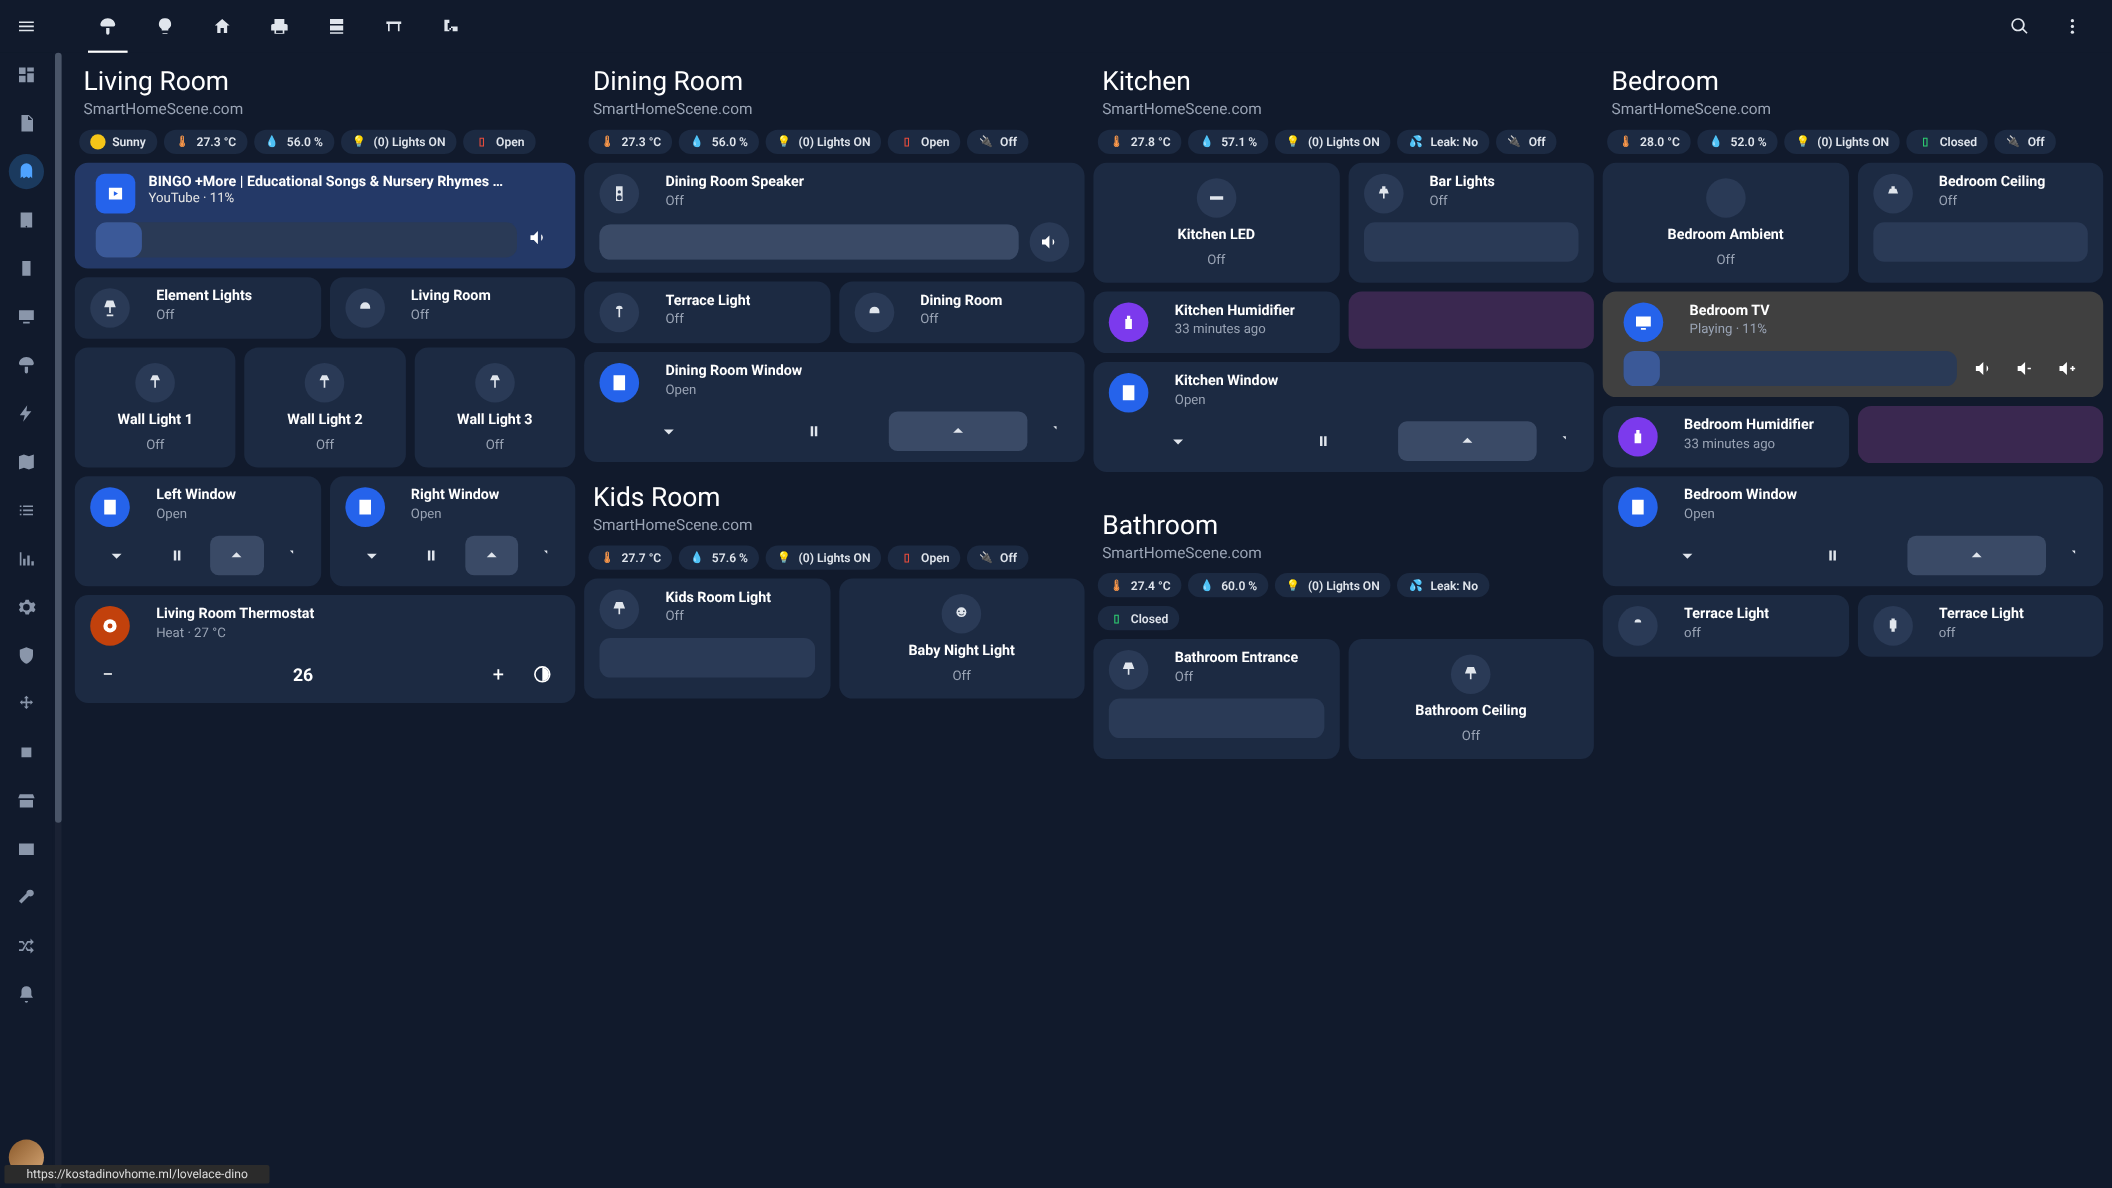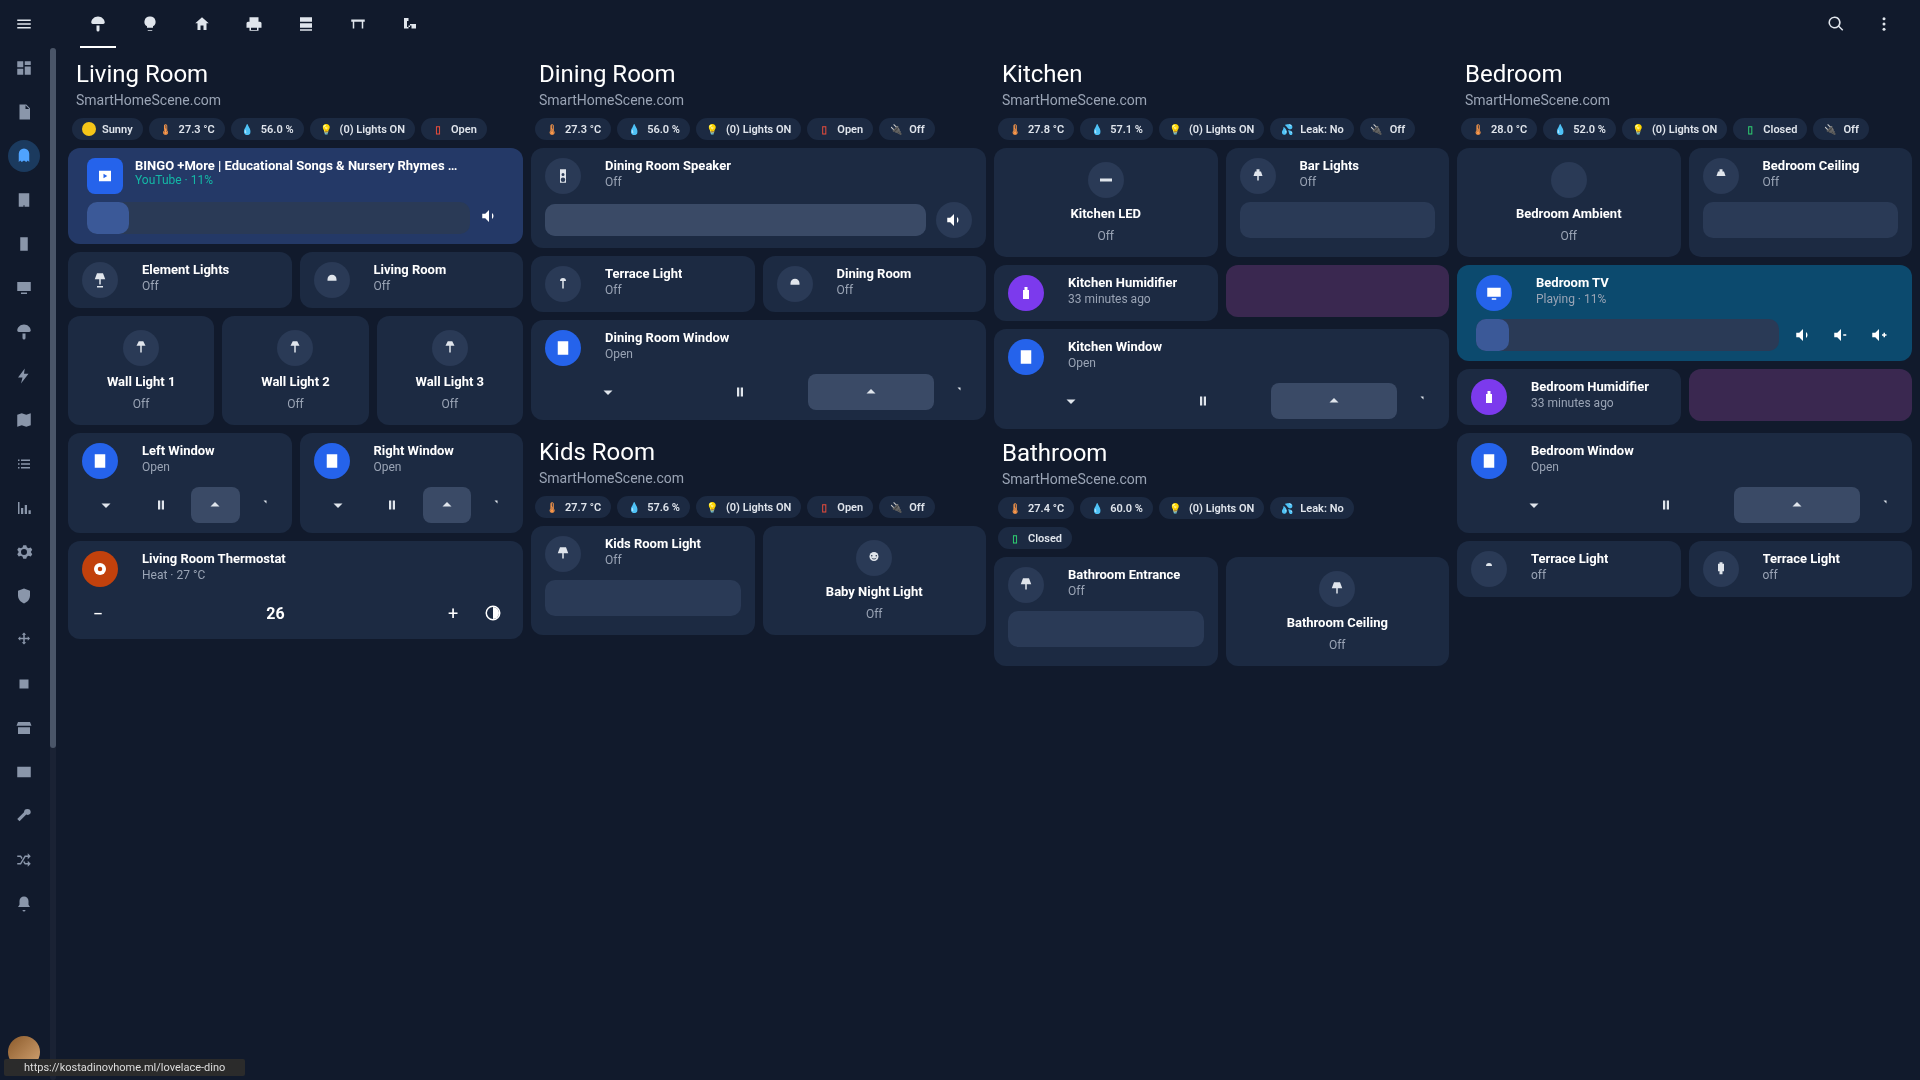"YouTube · 11%" .media-sub { color: #14b8a6 -> #e5e5e5 }
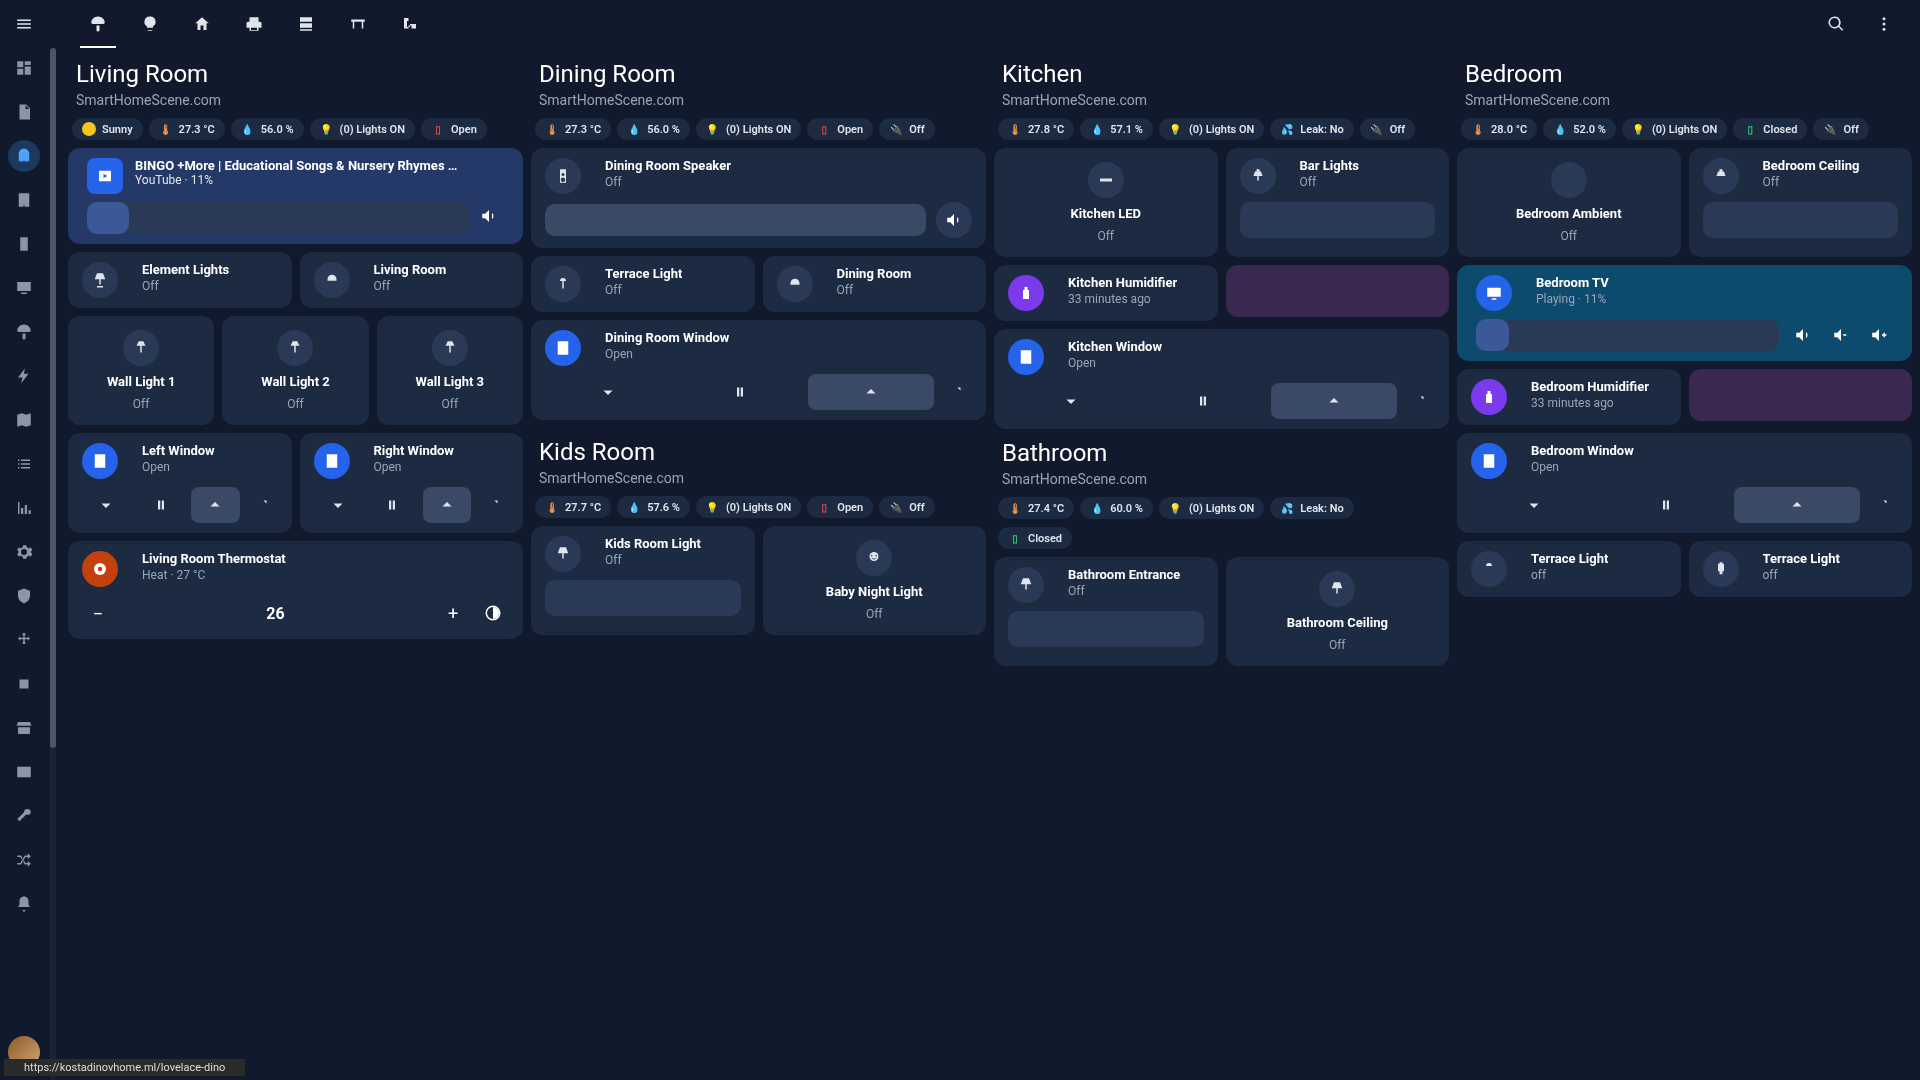"Bedroom TV" div.media-card { background: #0c4a6e -> #404040 }
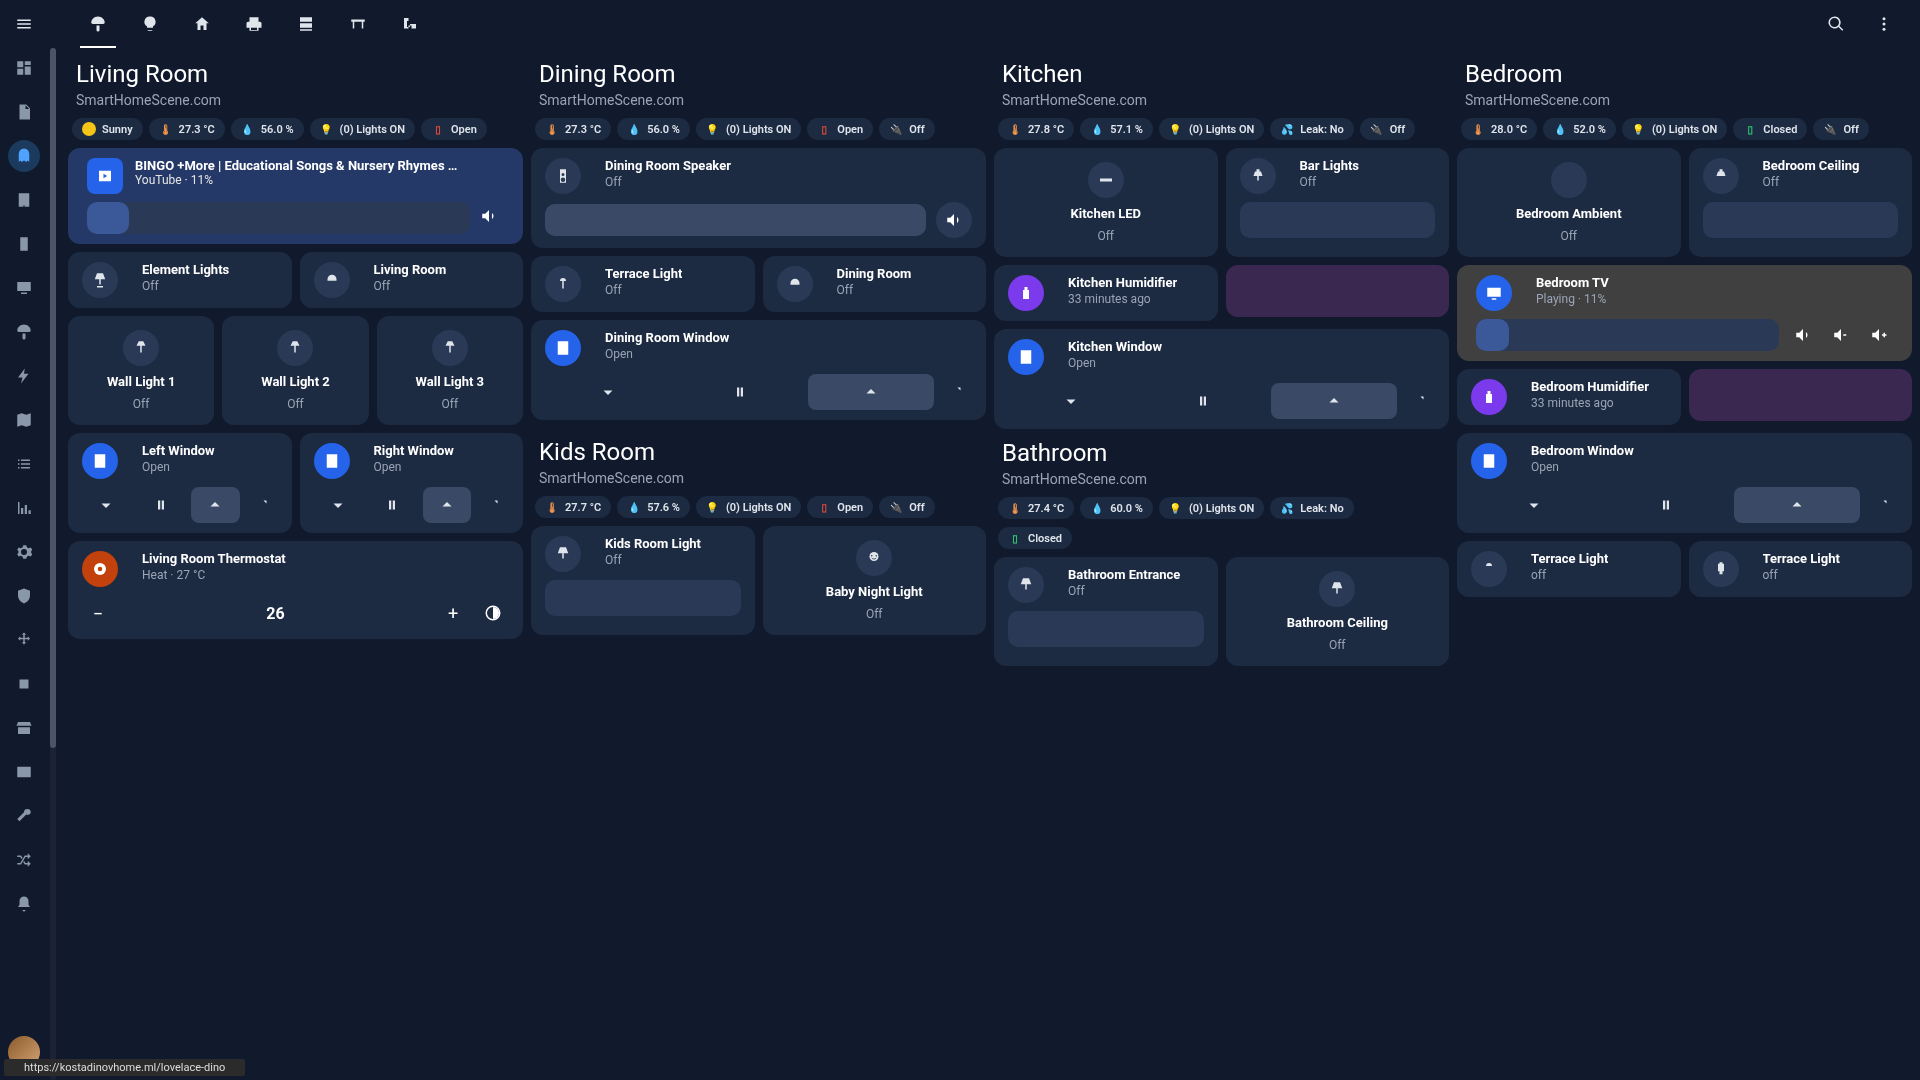"Bathroom" div.room-title { margin-top: 10px -> 34px }
